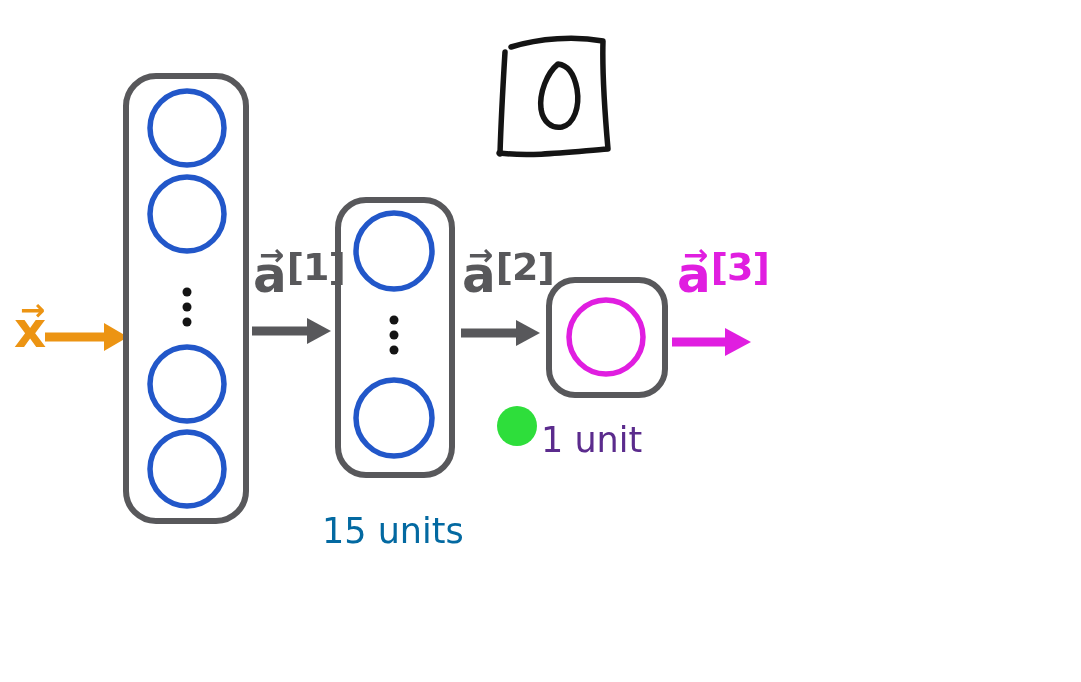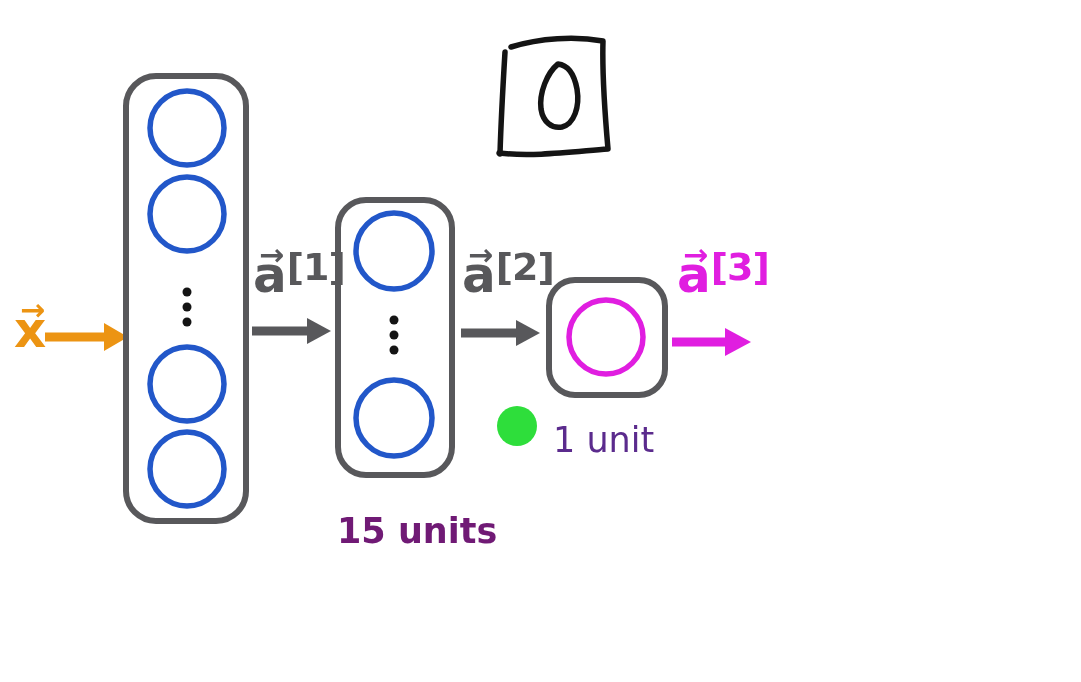"1 unit" div.units-label { margin-left: 12px -> none }
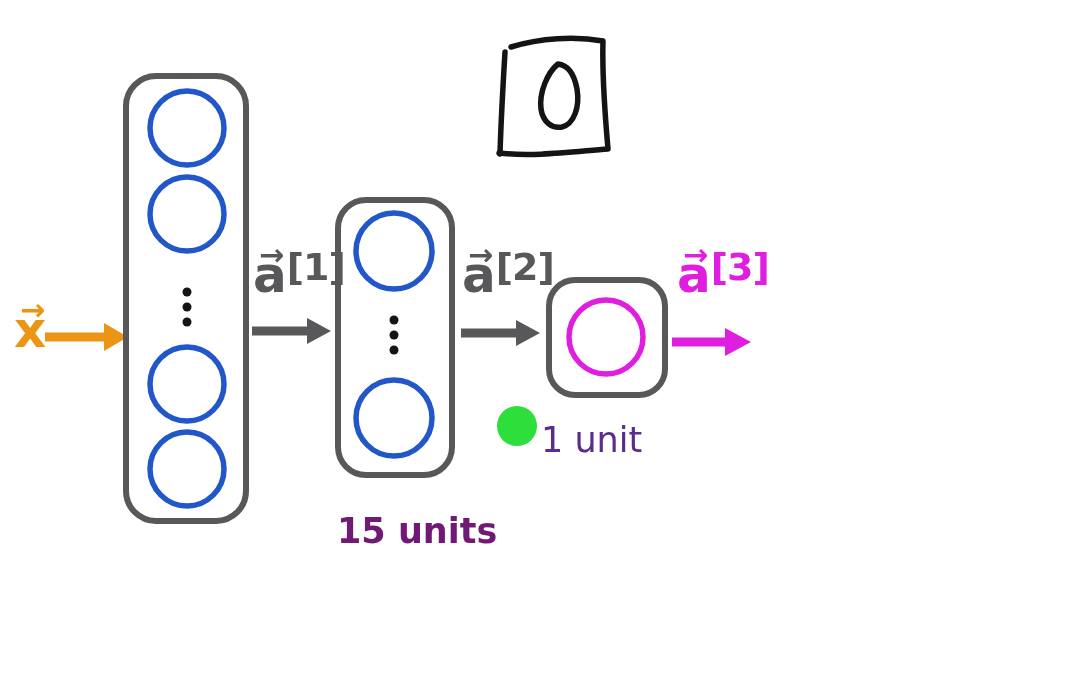"15 units" div.units-label { color: #701a75 -> #0369a1; font-weight: bold -> none; left: 337px -> 322px }
